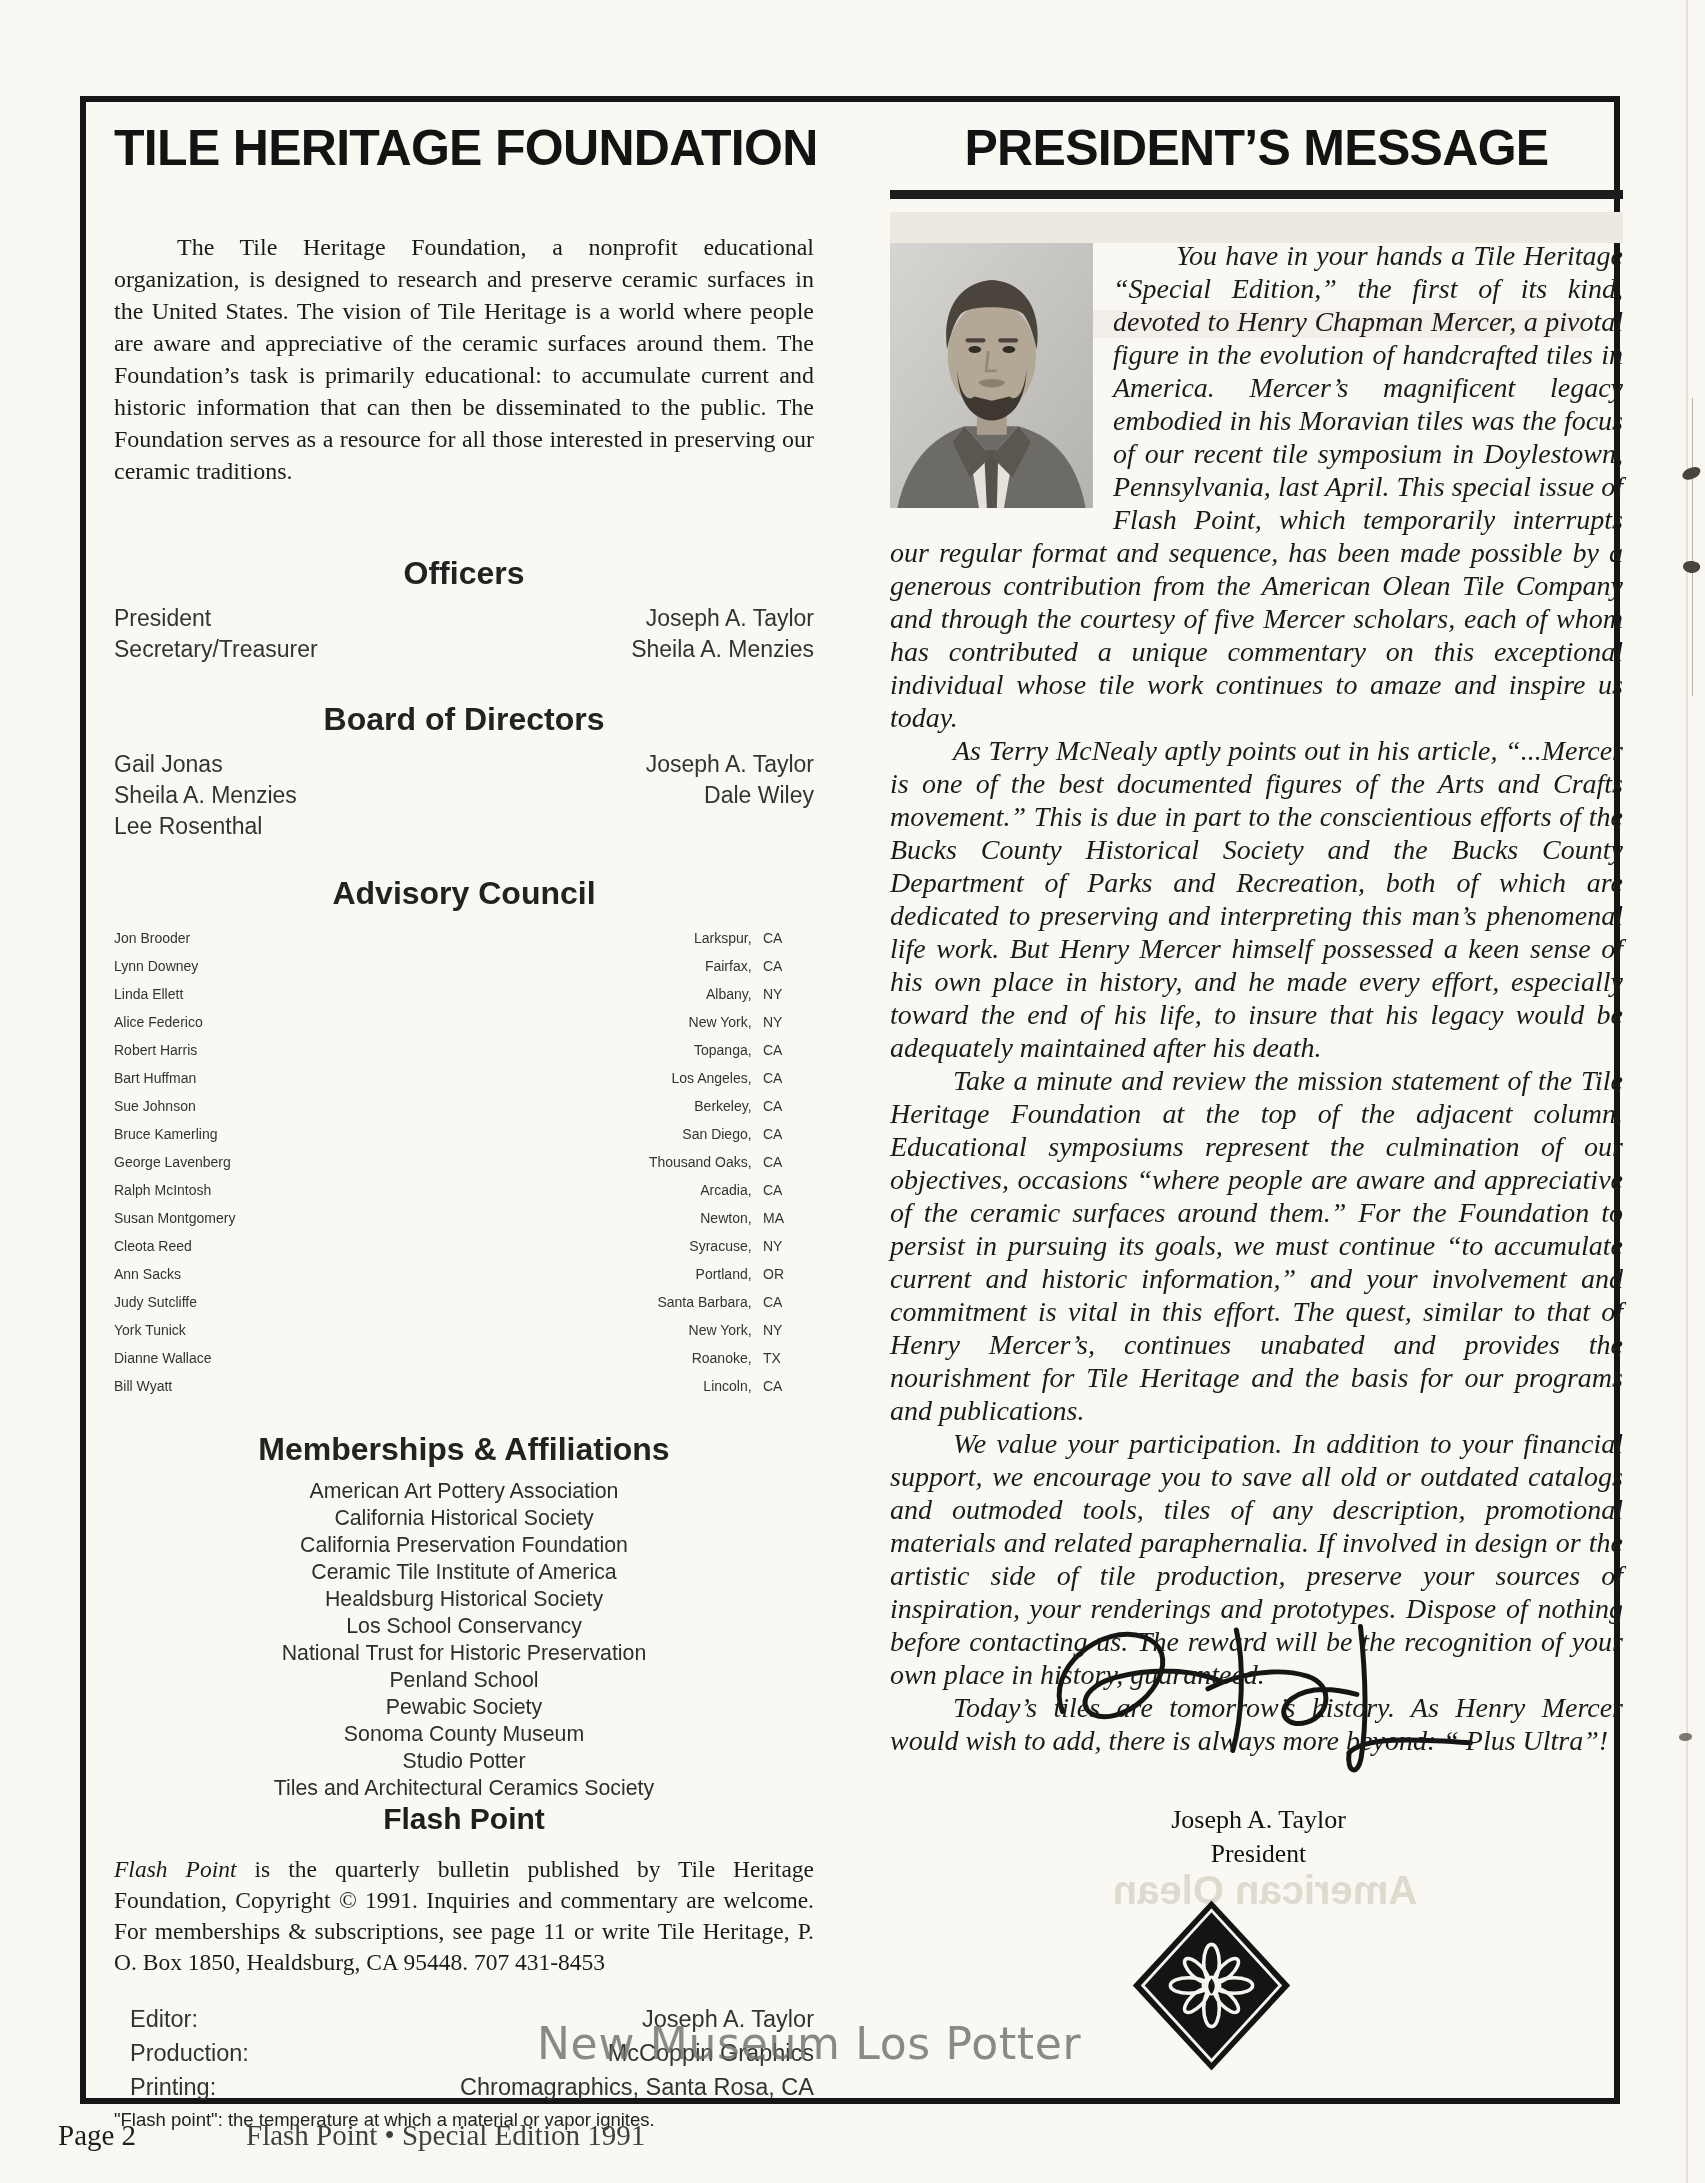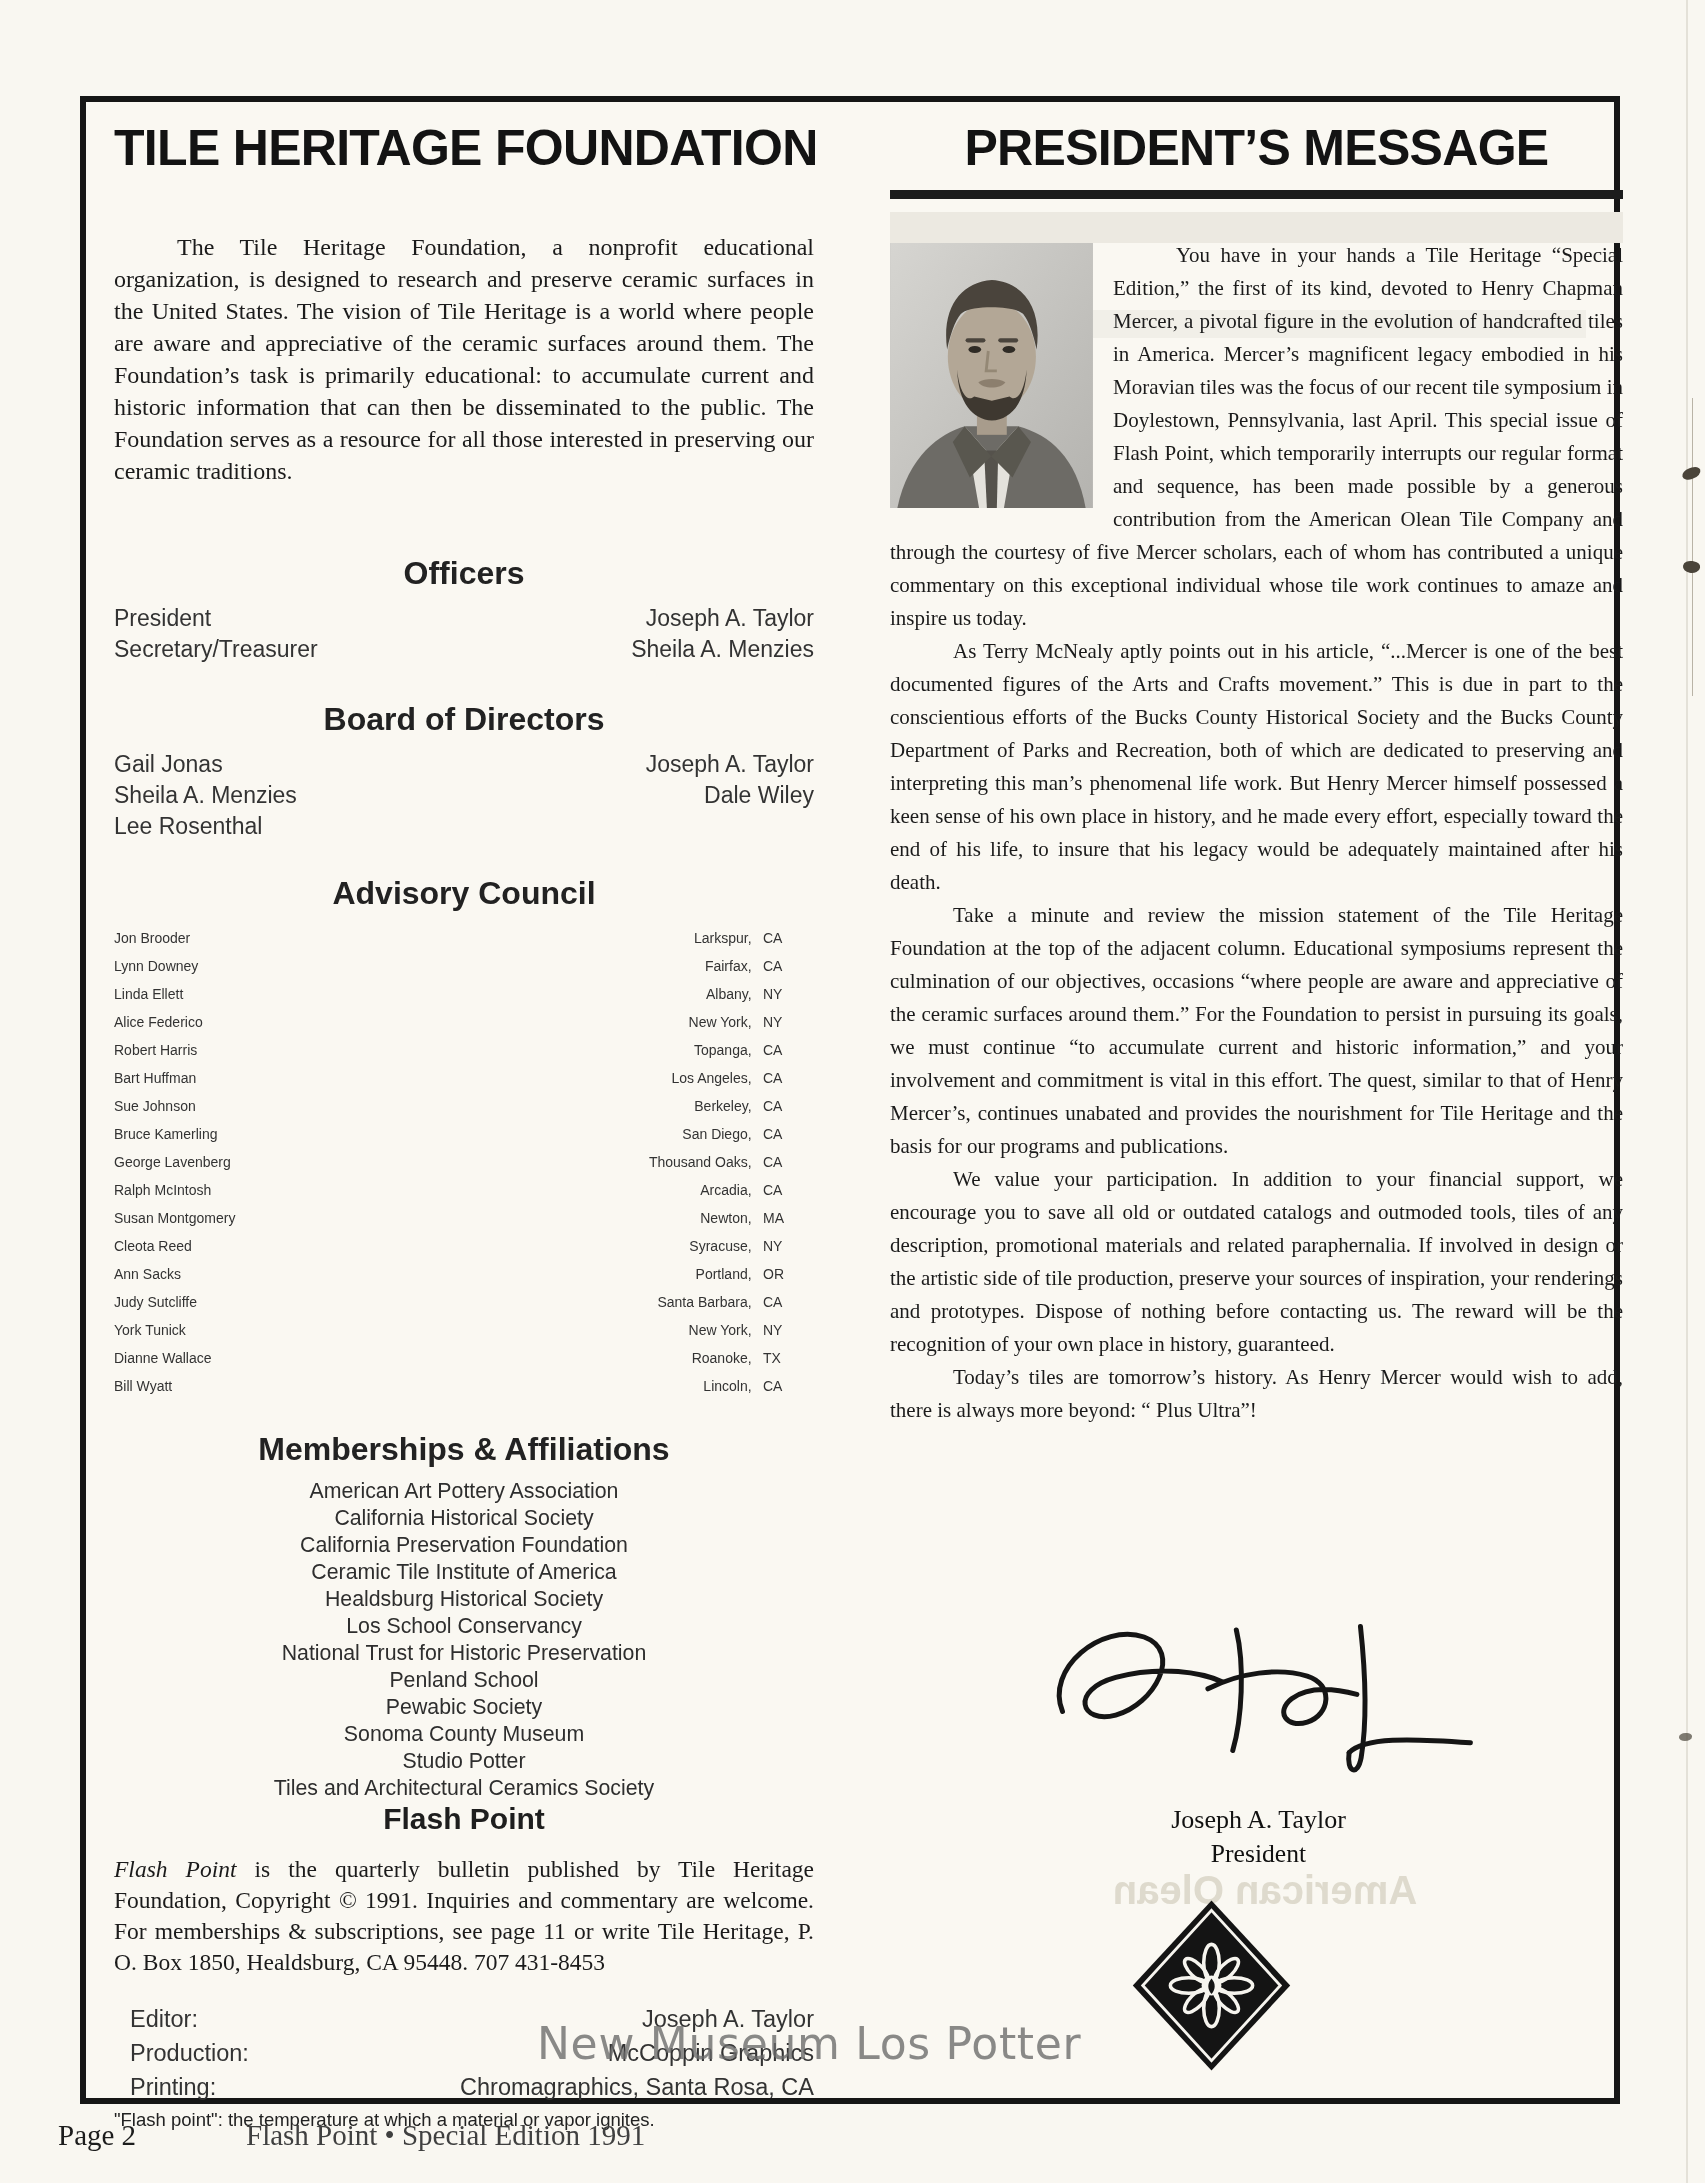"You have in your hands" .msg-body { font-size: 21px -> 28px; font-style: none -> italic }
